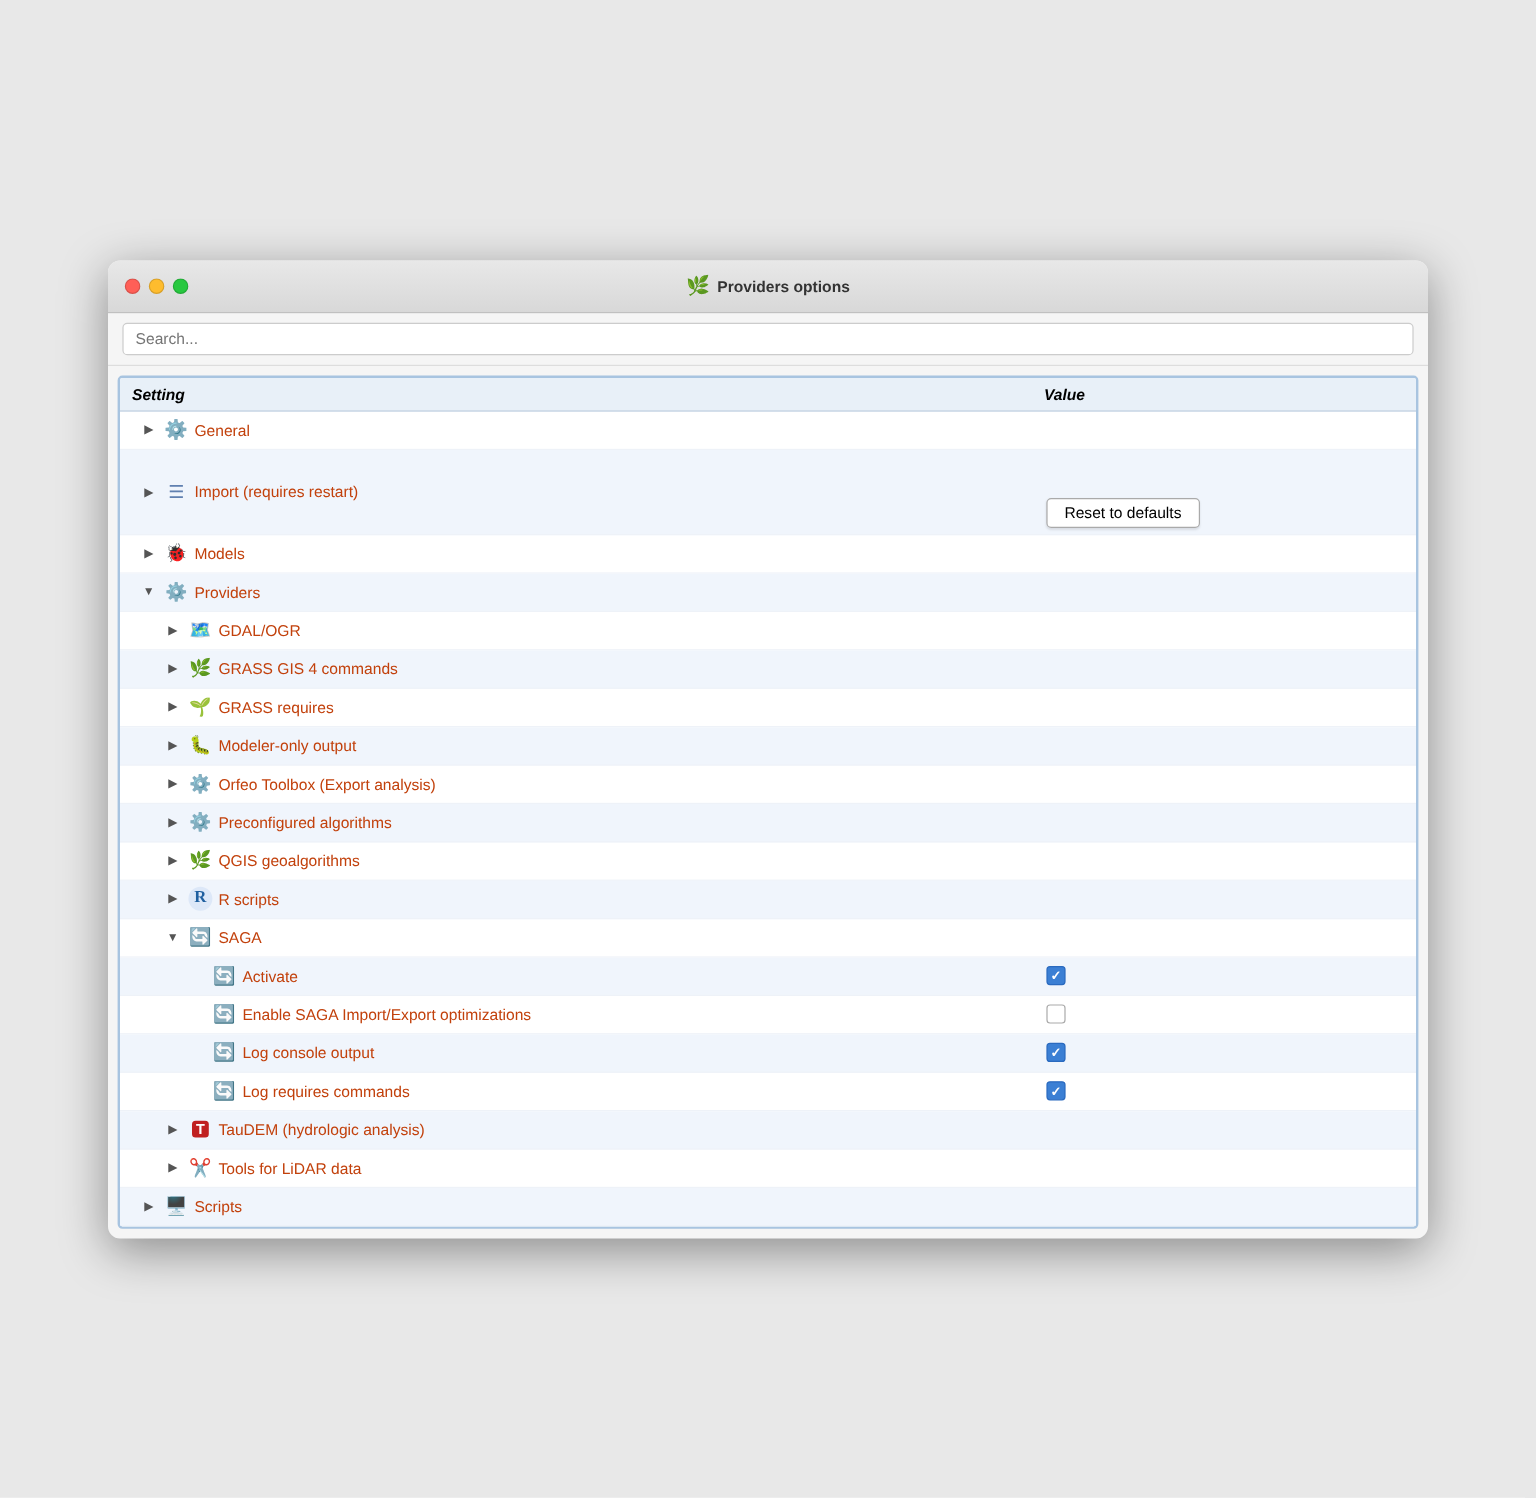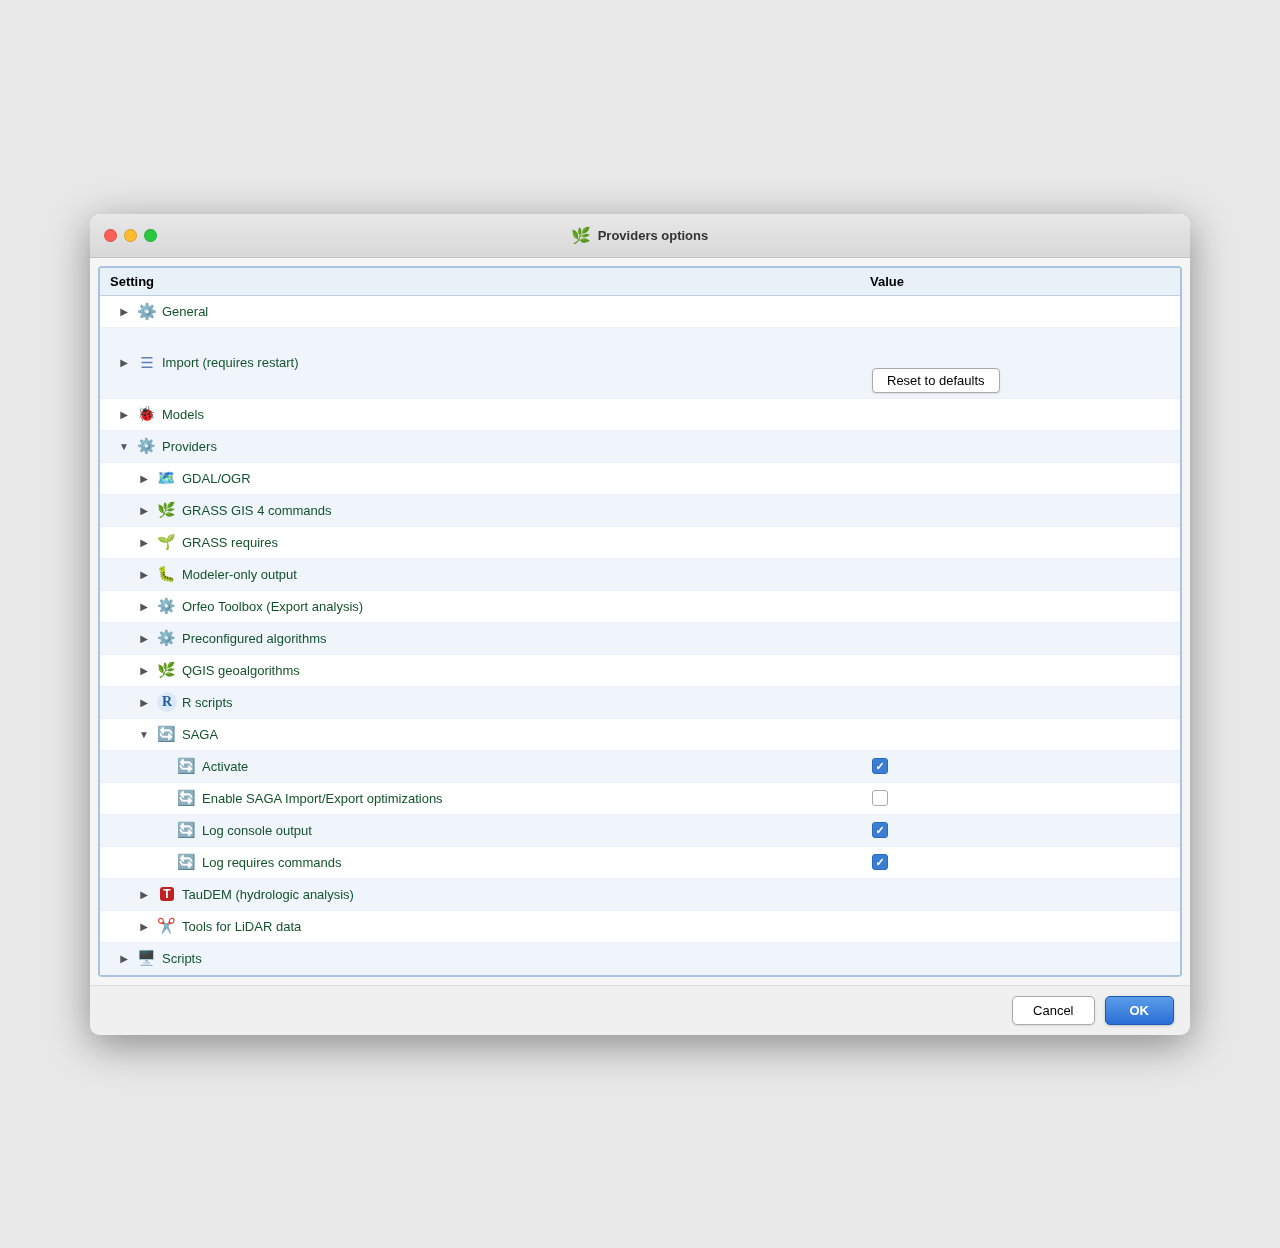"Search..." div.search-bar { html: none -> <div> <input> </div> }
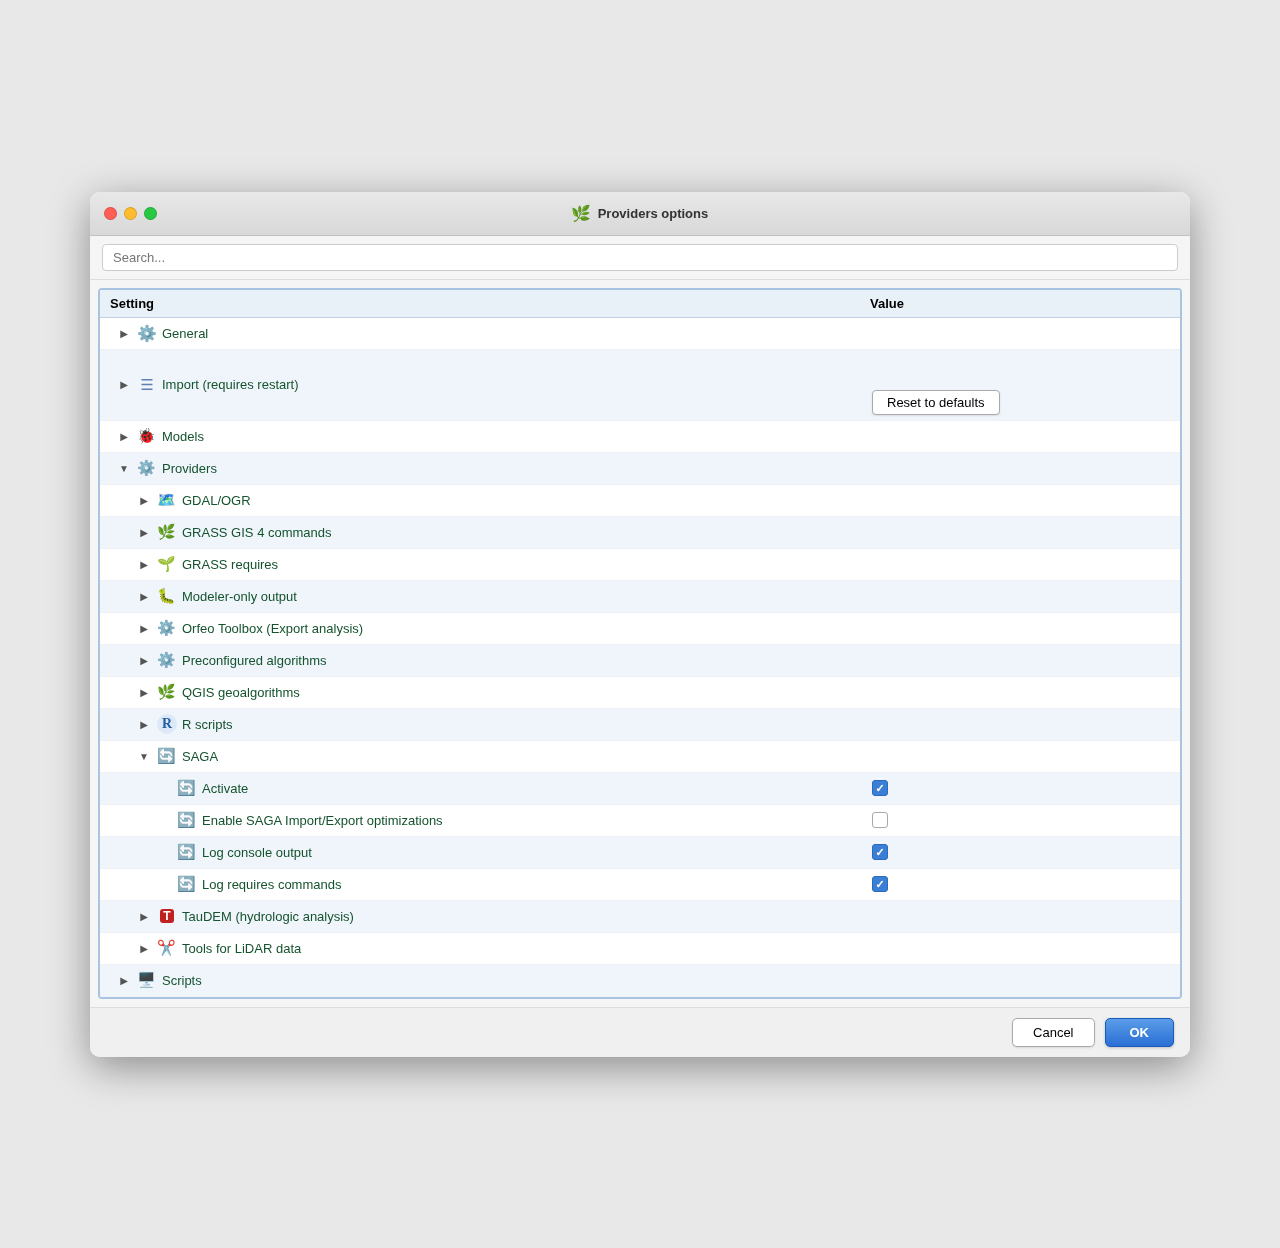"Setting" .col-setting { font-style: none -> italic }
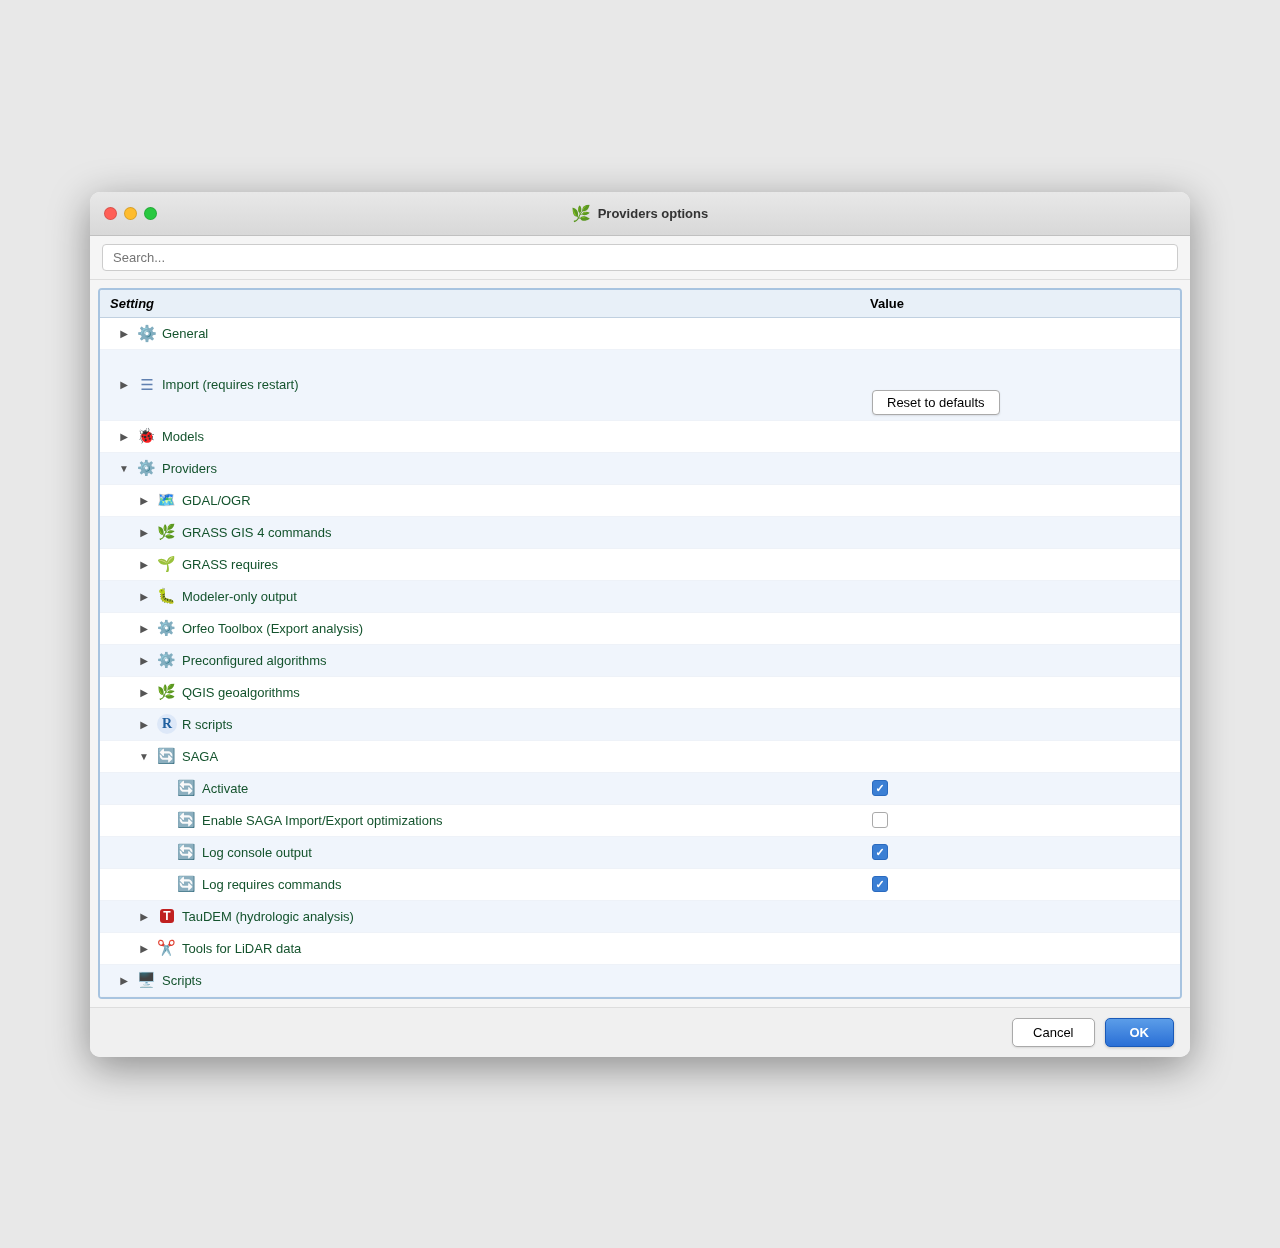"Value" .col-value { font-style: none -> italic }
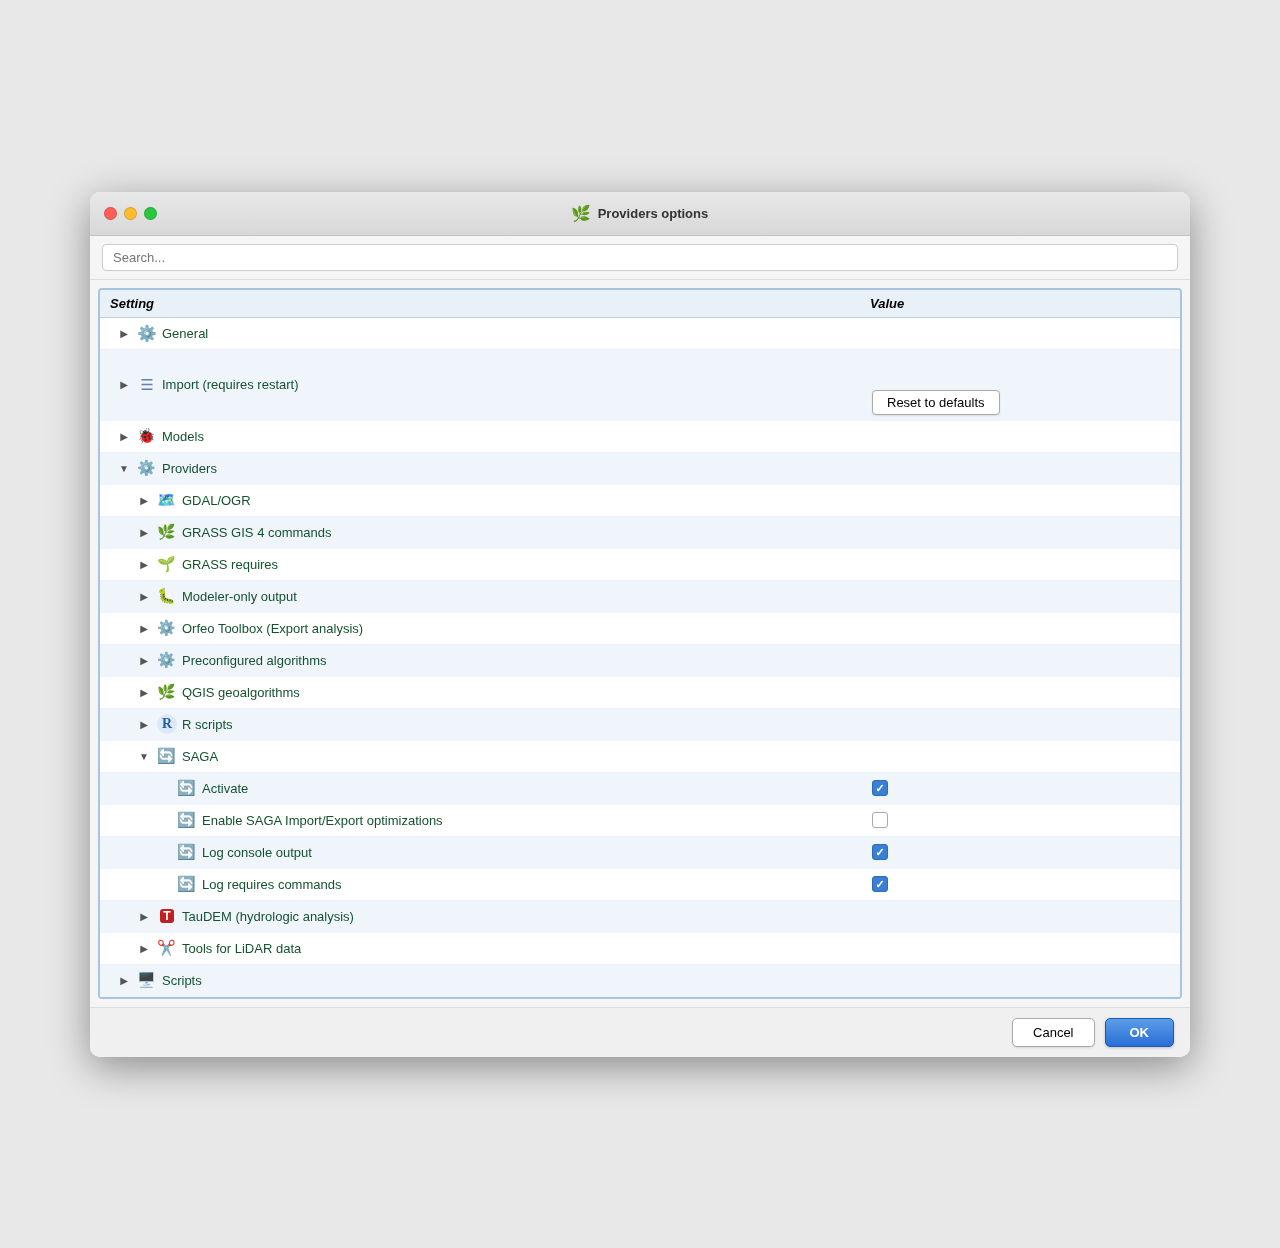"General" .row-label { color: #14532d -> #c2410c }
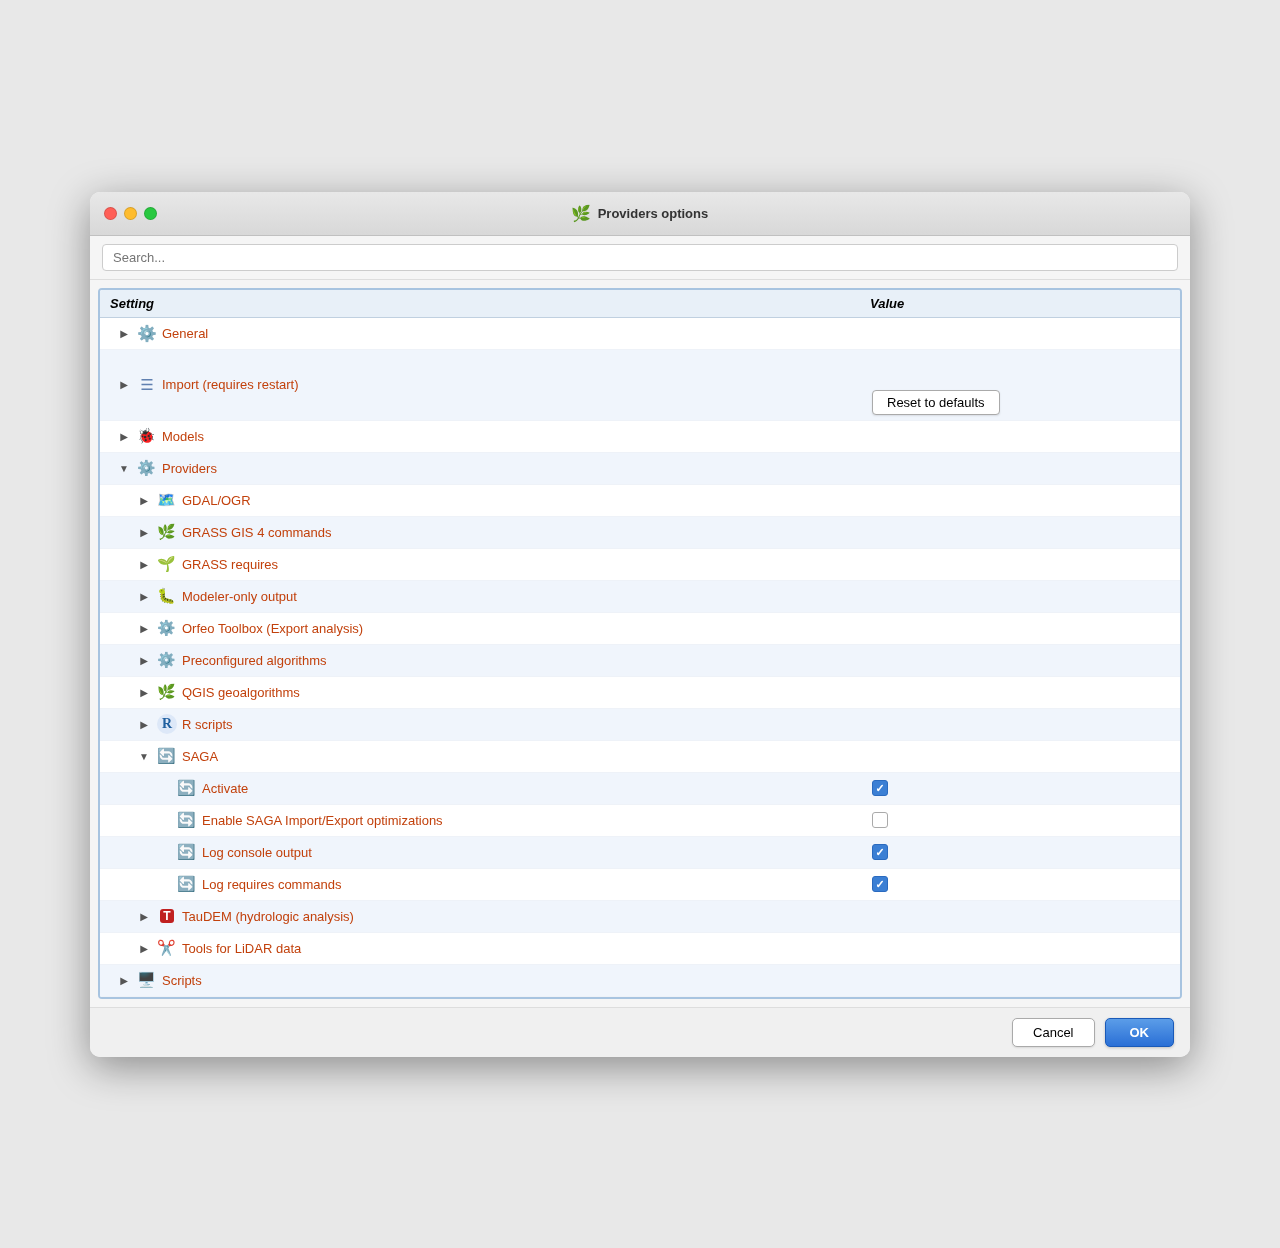"Cancel" div.footer { html: <div> <button>Cancel</button> <button>OK</button> </div> -> none }
